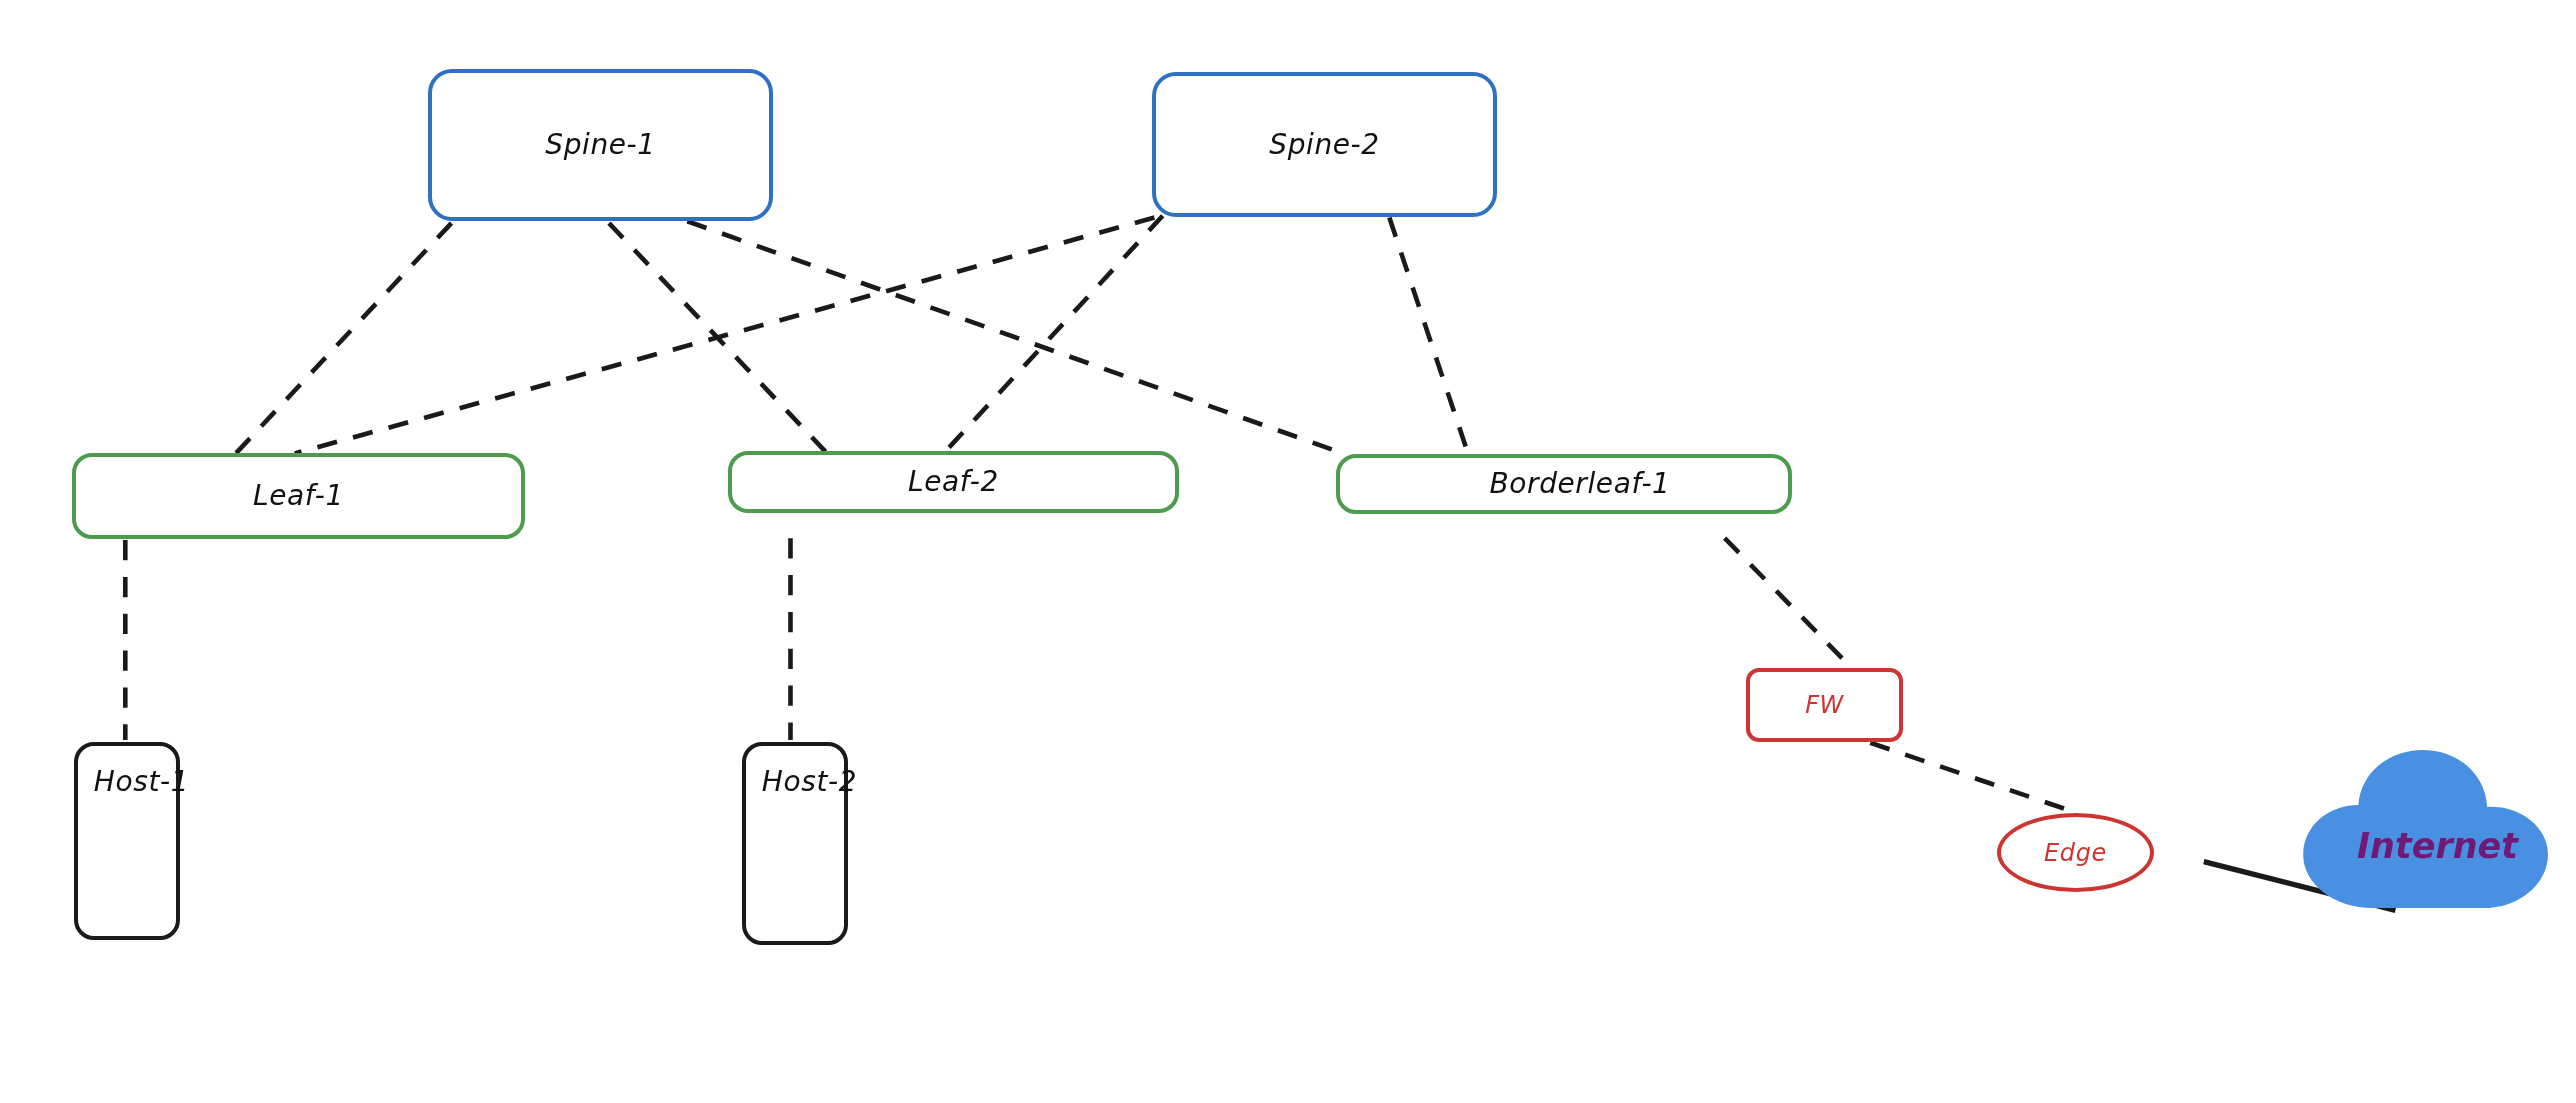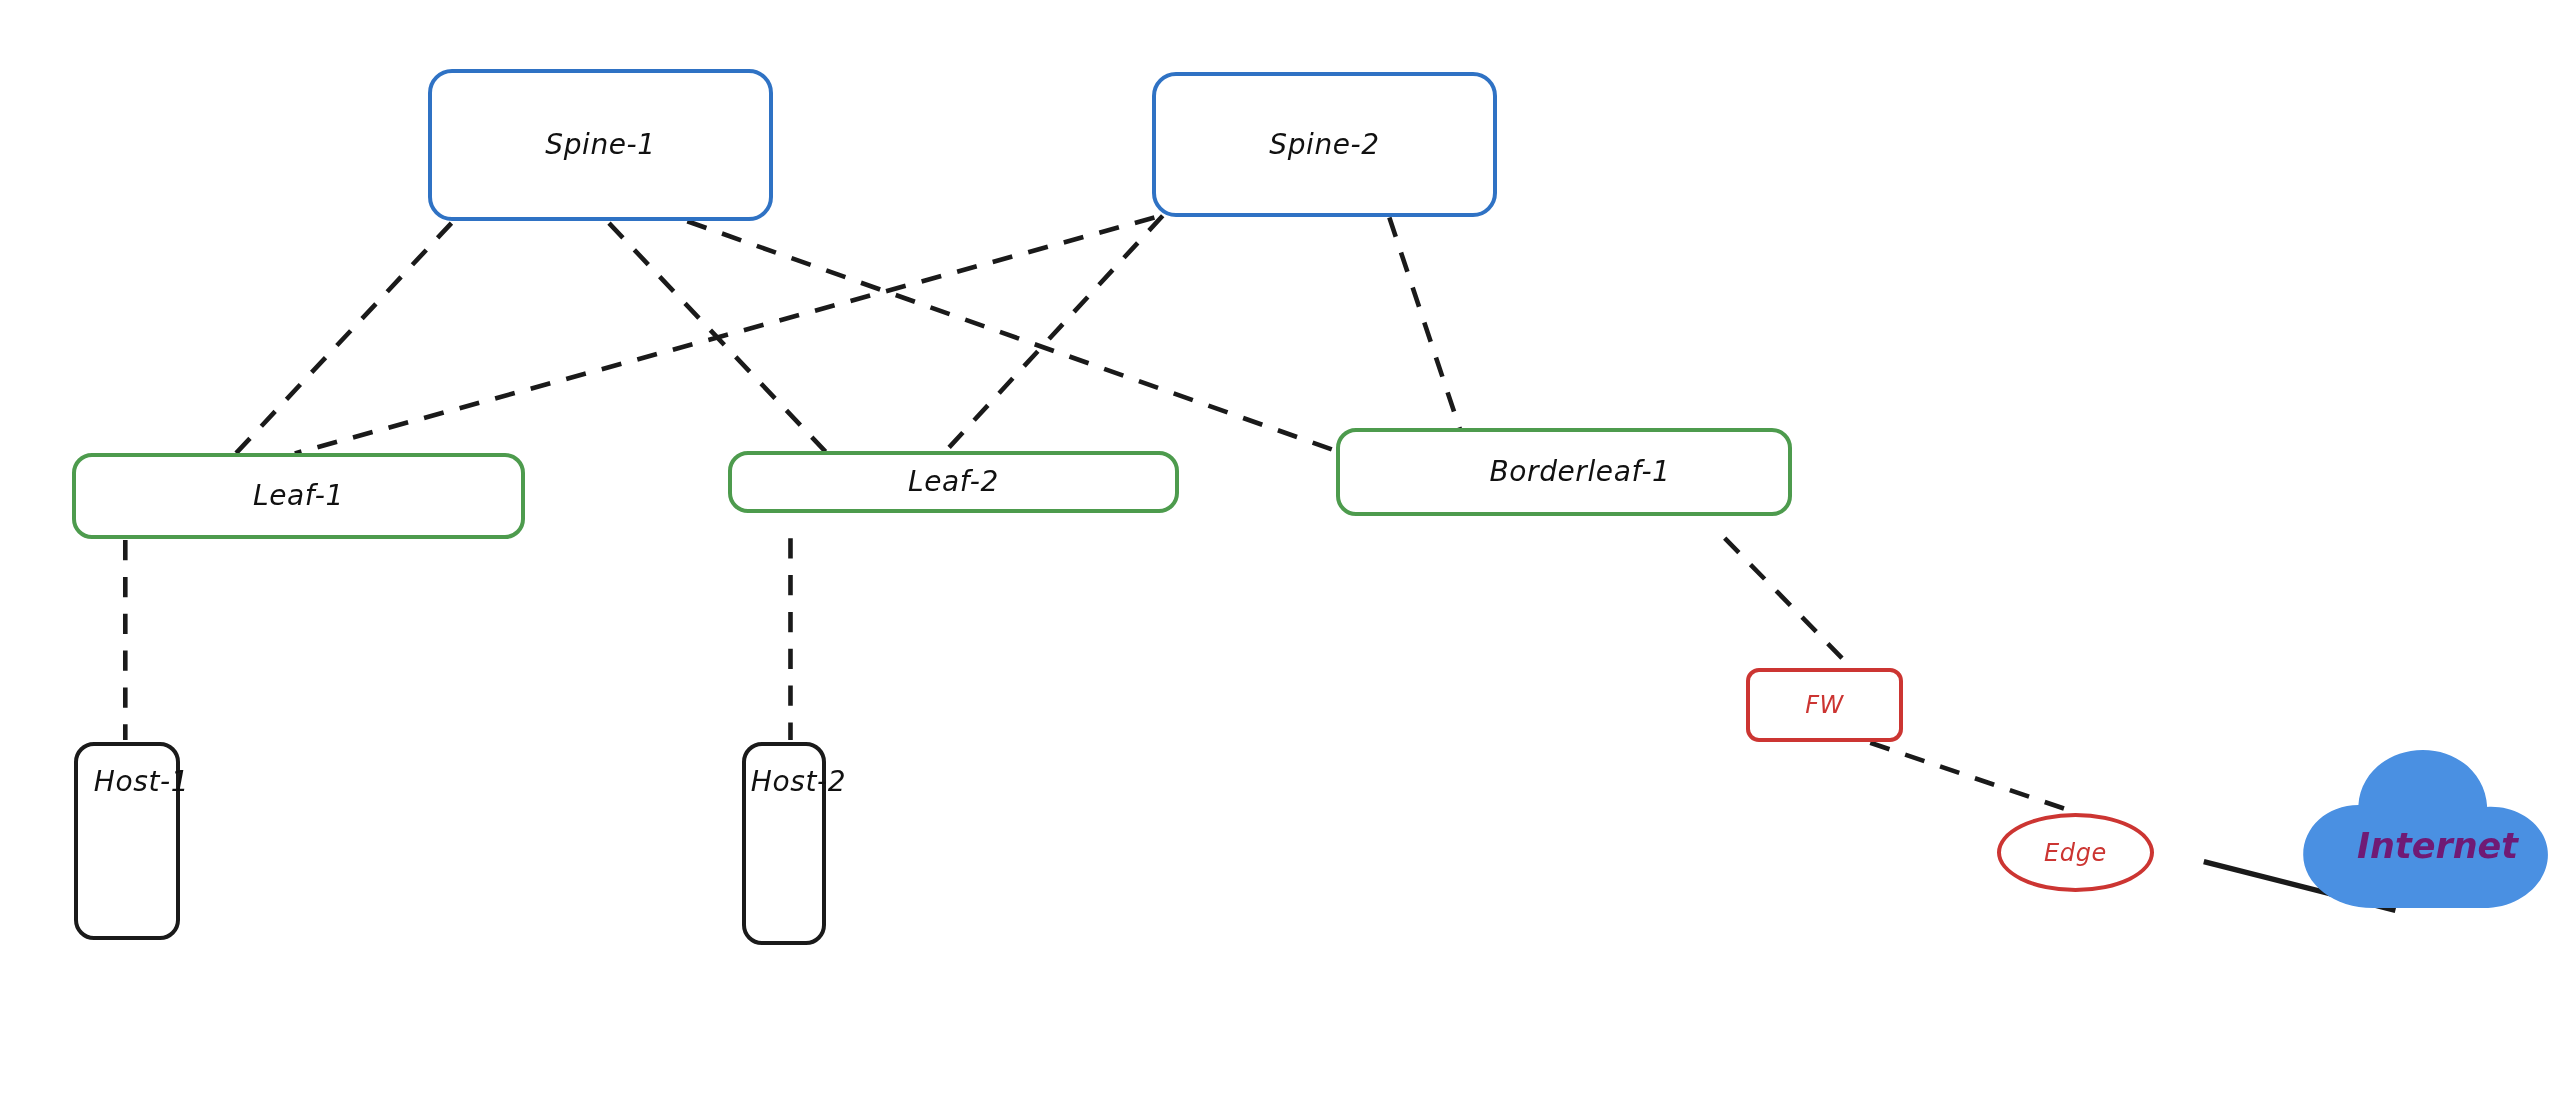"Borderleaf-1" div.node { height: 88px -> 60px; top: 428px -> 454px }
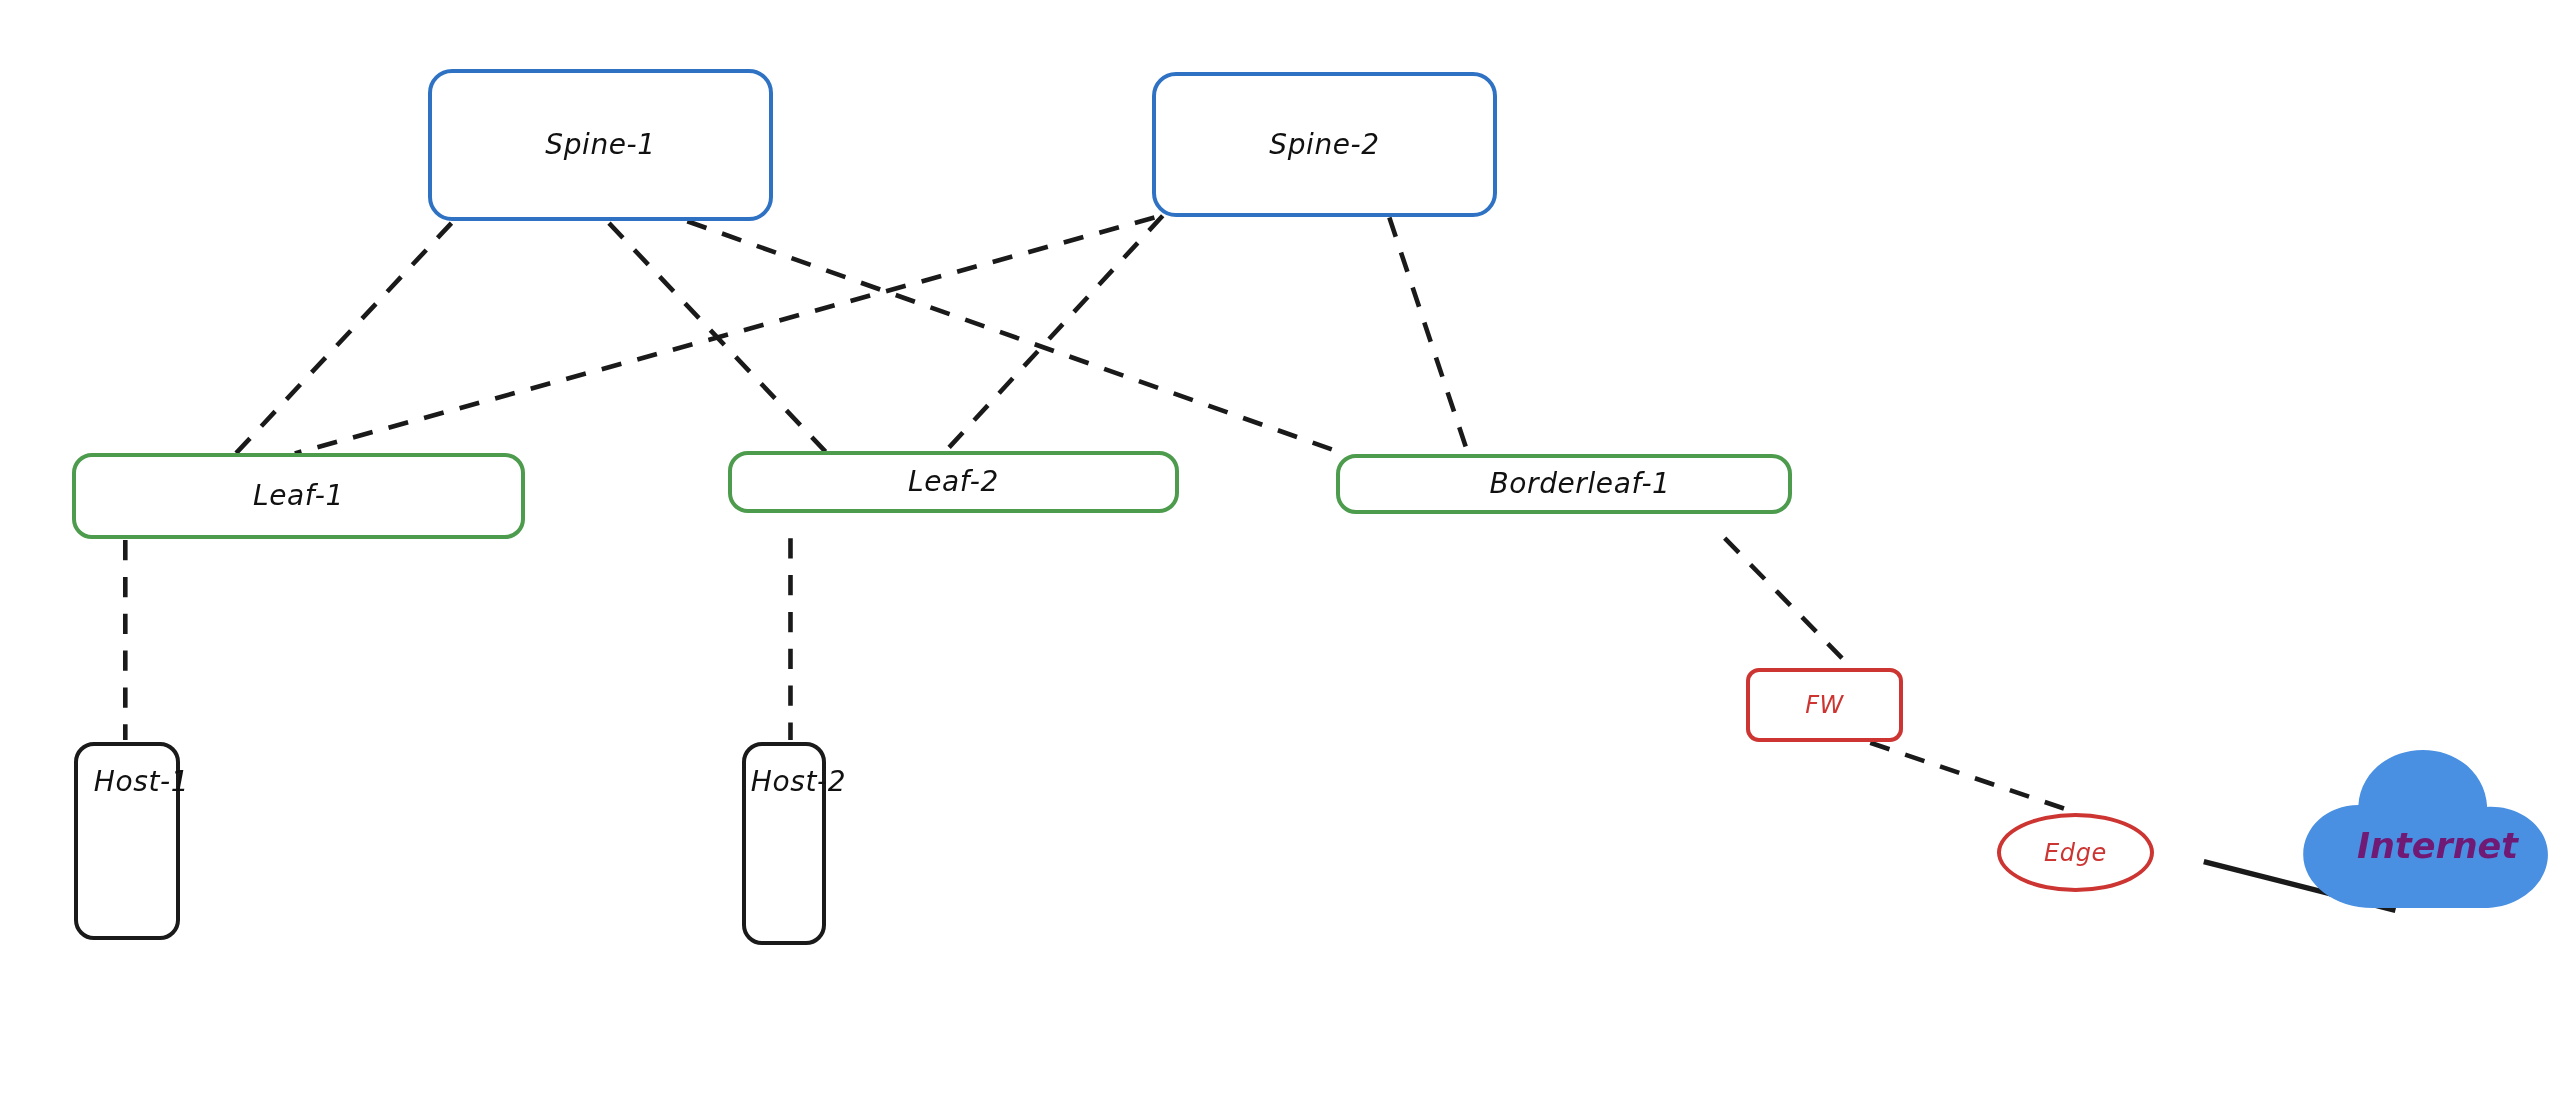"Host-2" div.node { width: 84px -> 106px }
